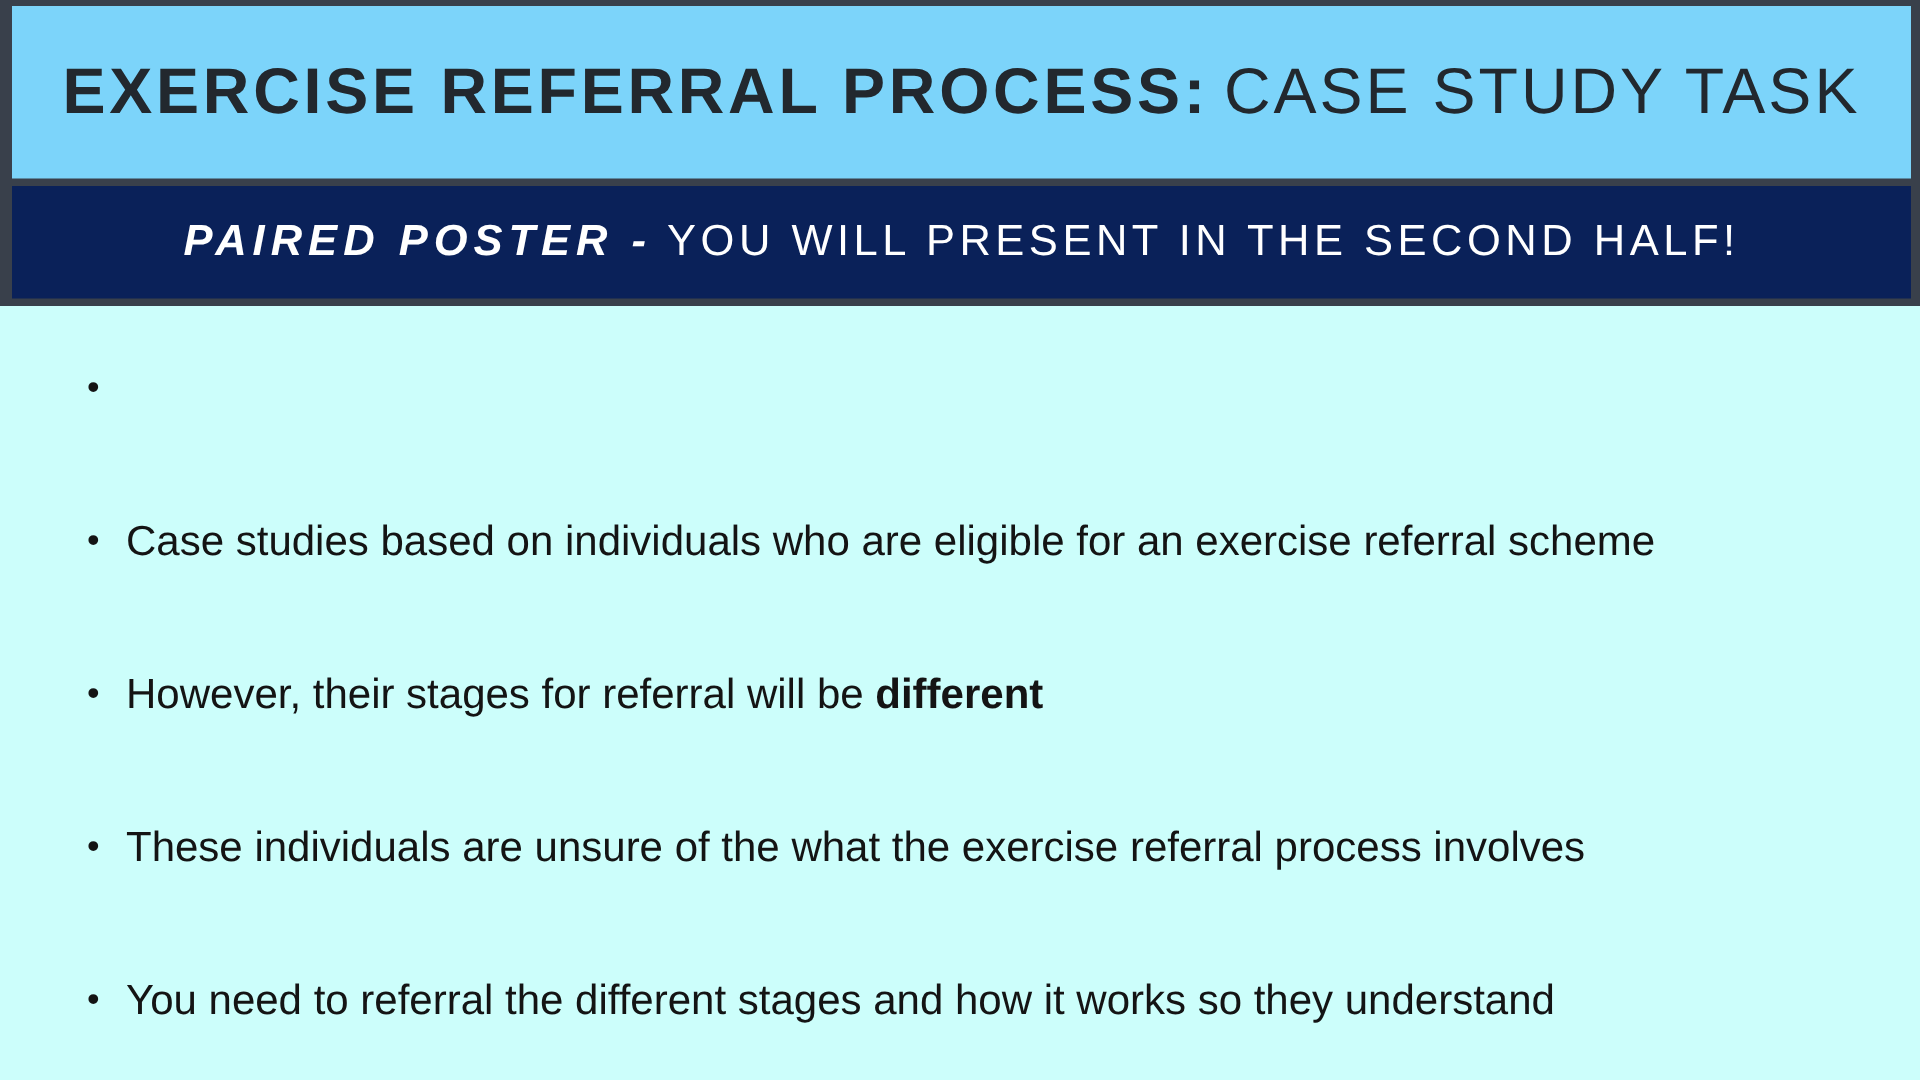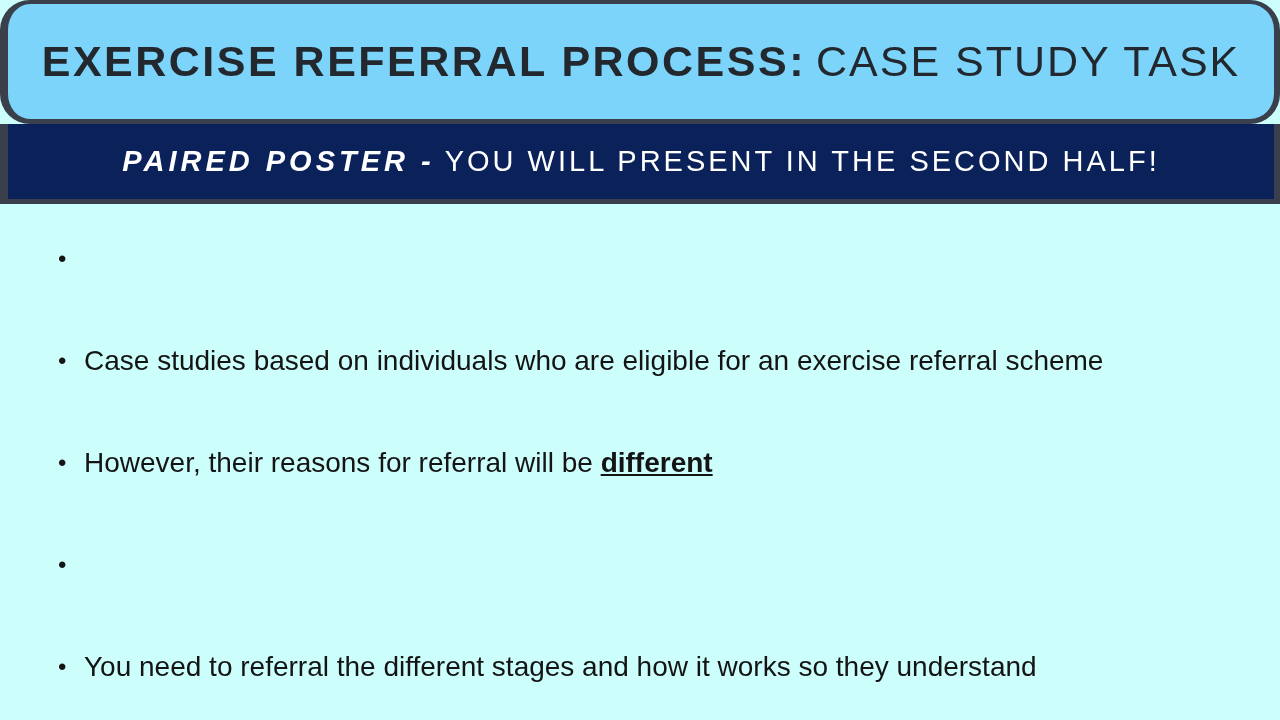"EXERCISE REFERRAL PROCESS: CASE STUDY" .title-band { border-radius: 30px -> none }
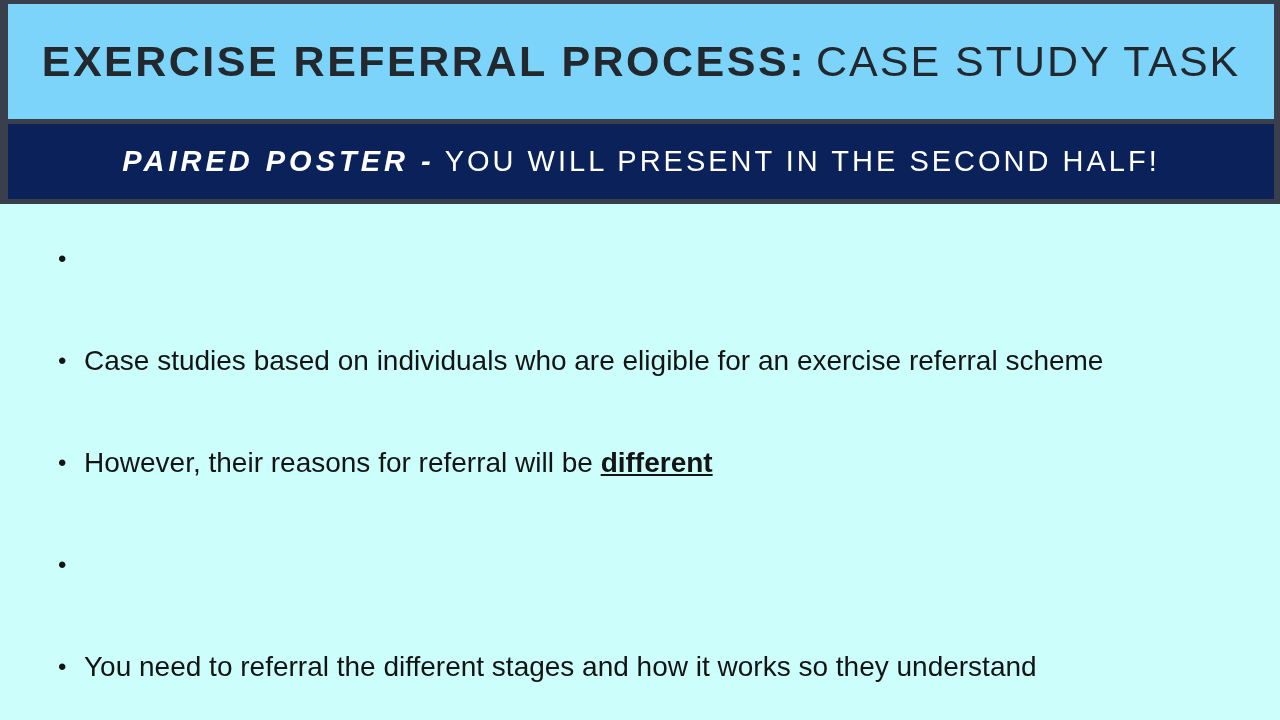"However, their reasons for referral" span { text: reasons -> stages }
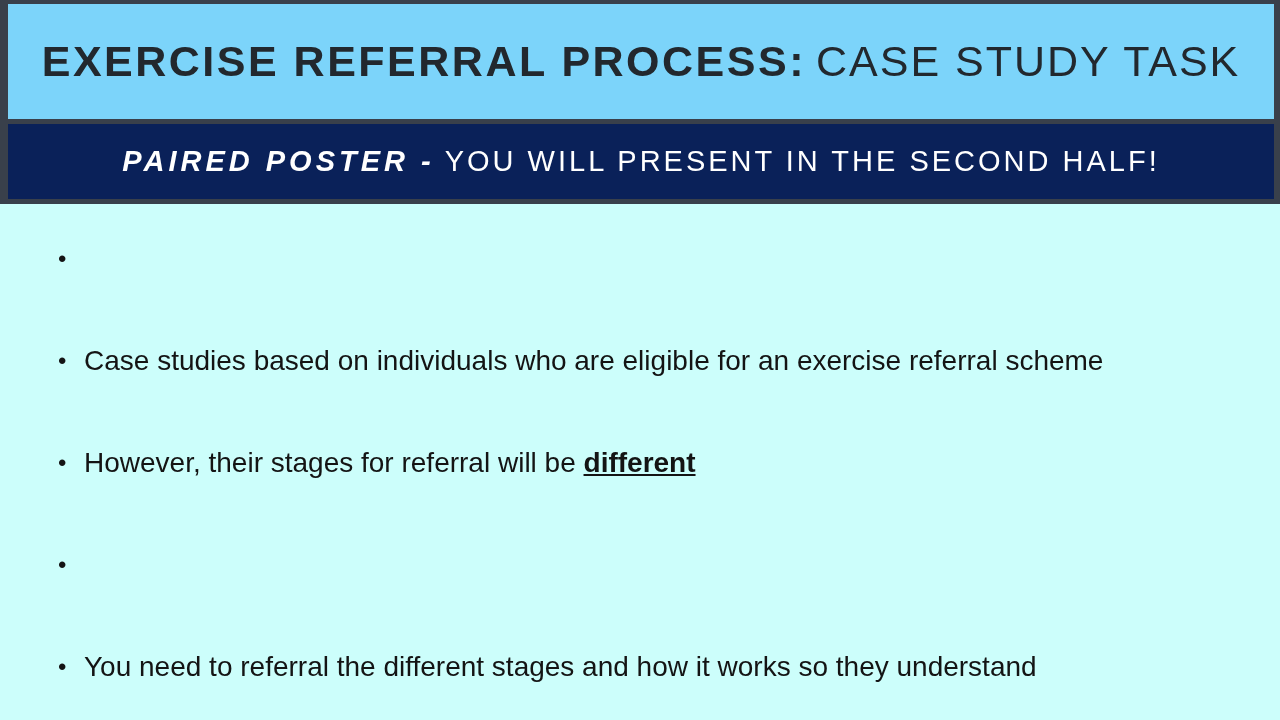"different" .bullet-text b { text-decoration: underline -> none }
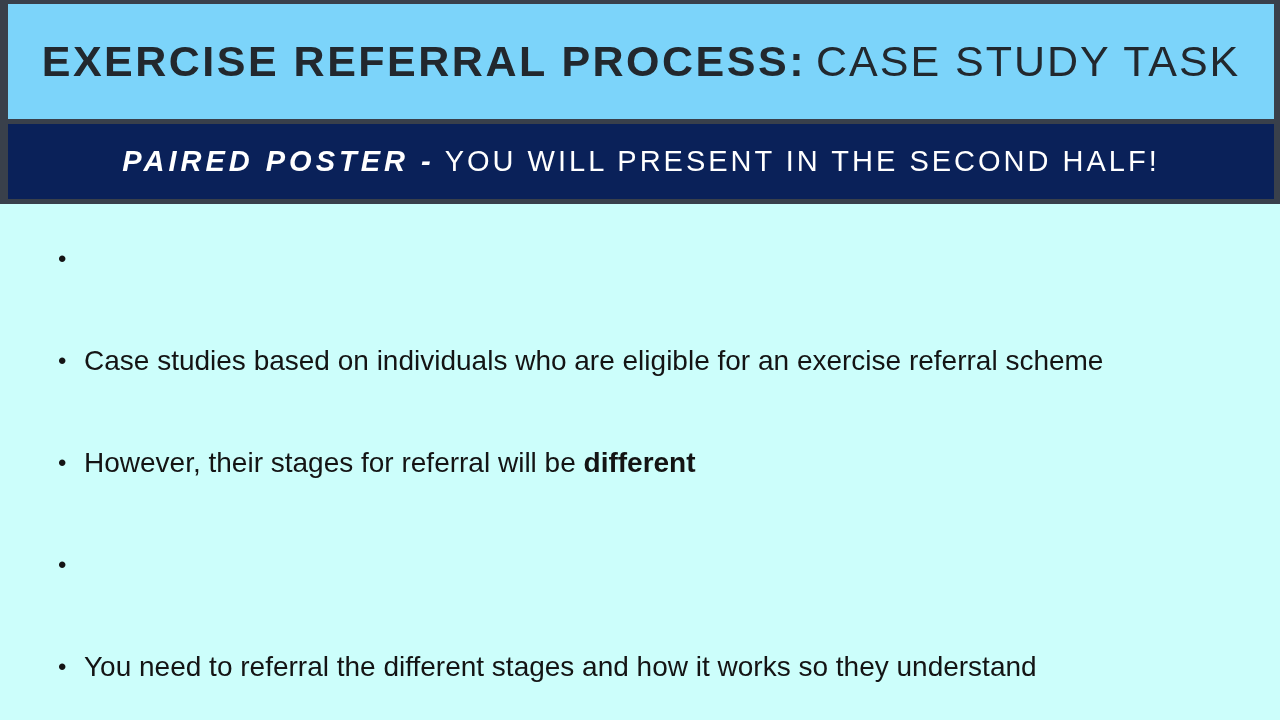"These individuals are unsure of" span.bullet-text { html: none -> <span><span>These individuals are unsure of the what the exercise referral process involves</span><b></b><span></span></span> }
